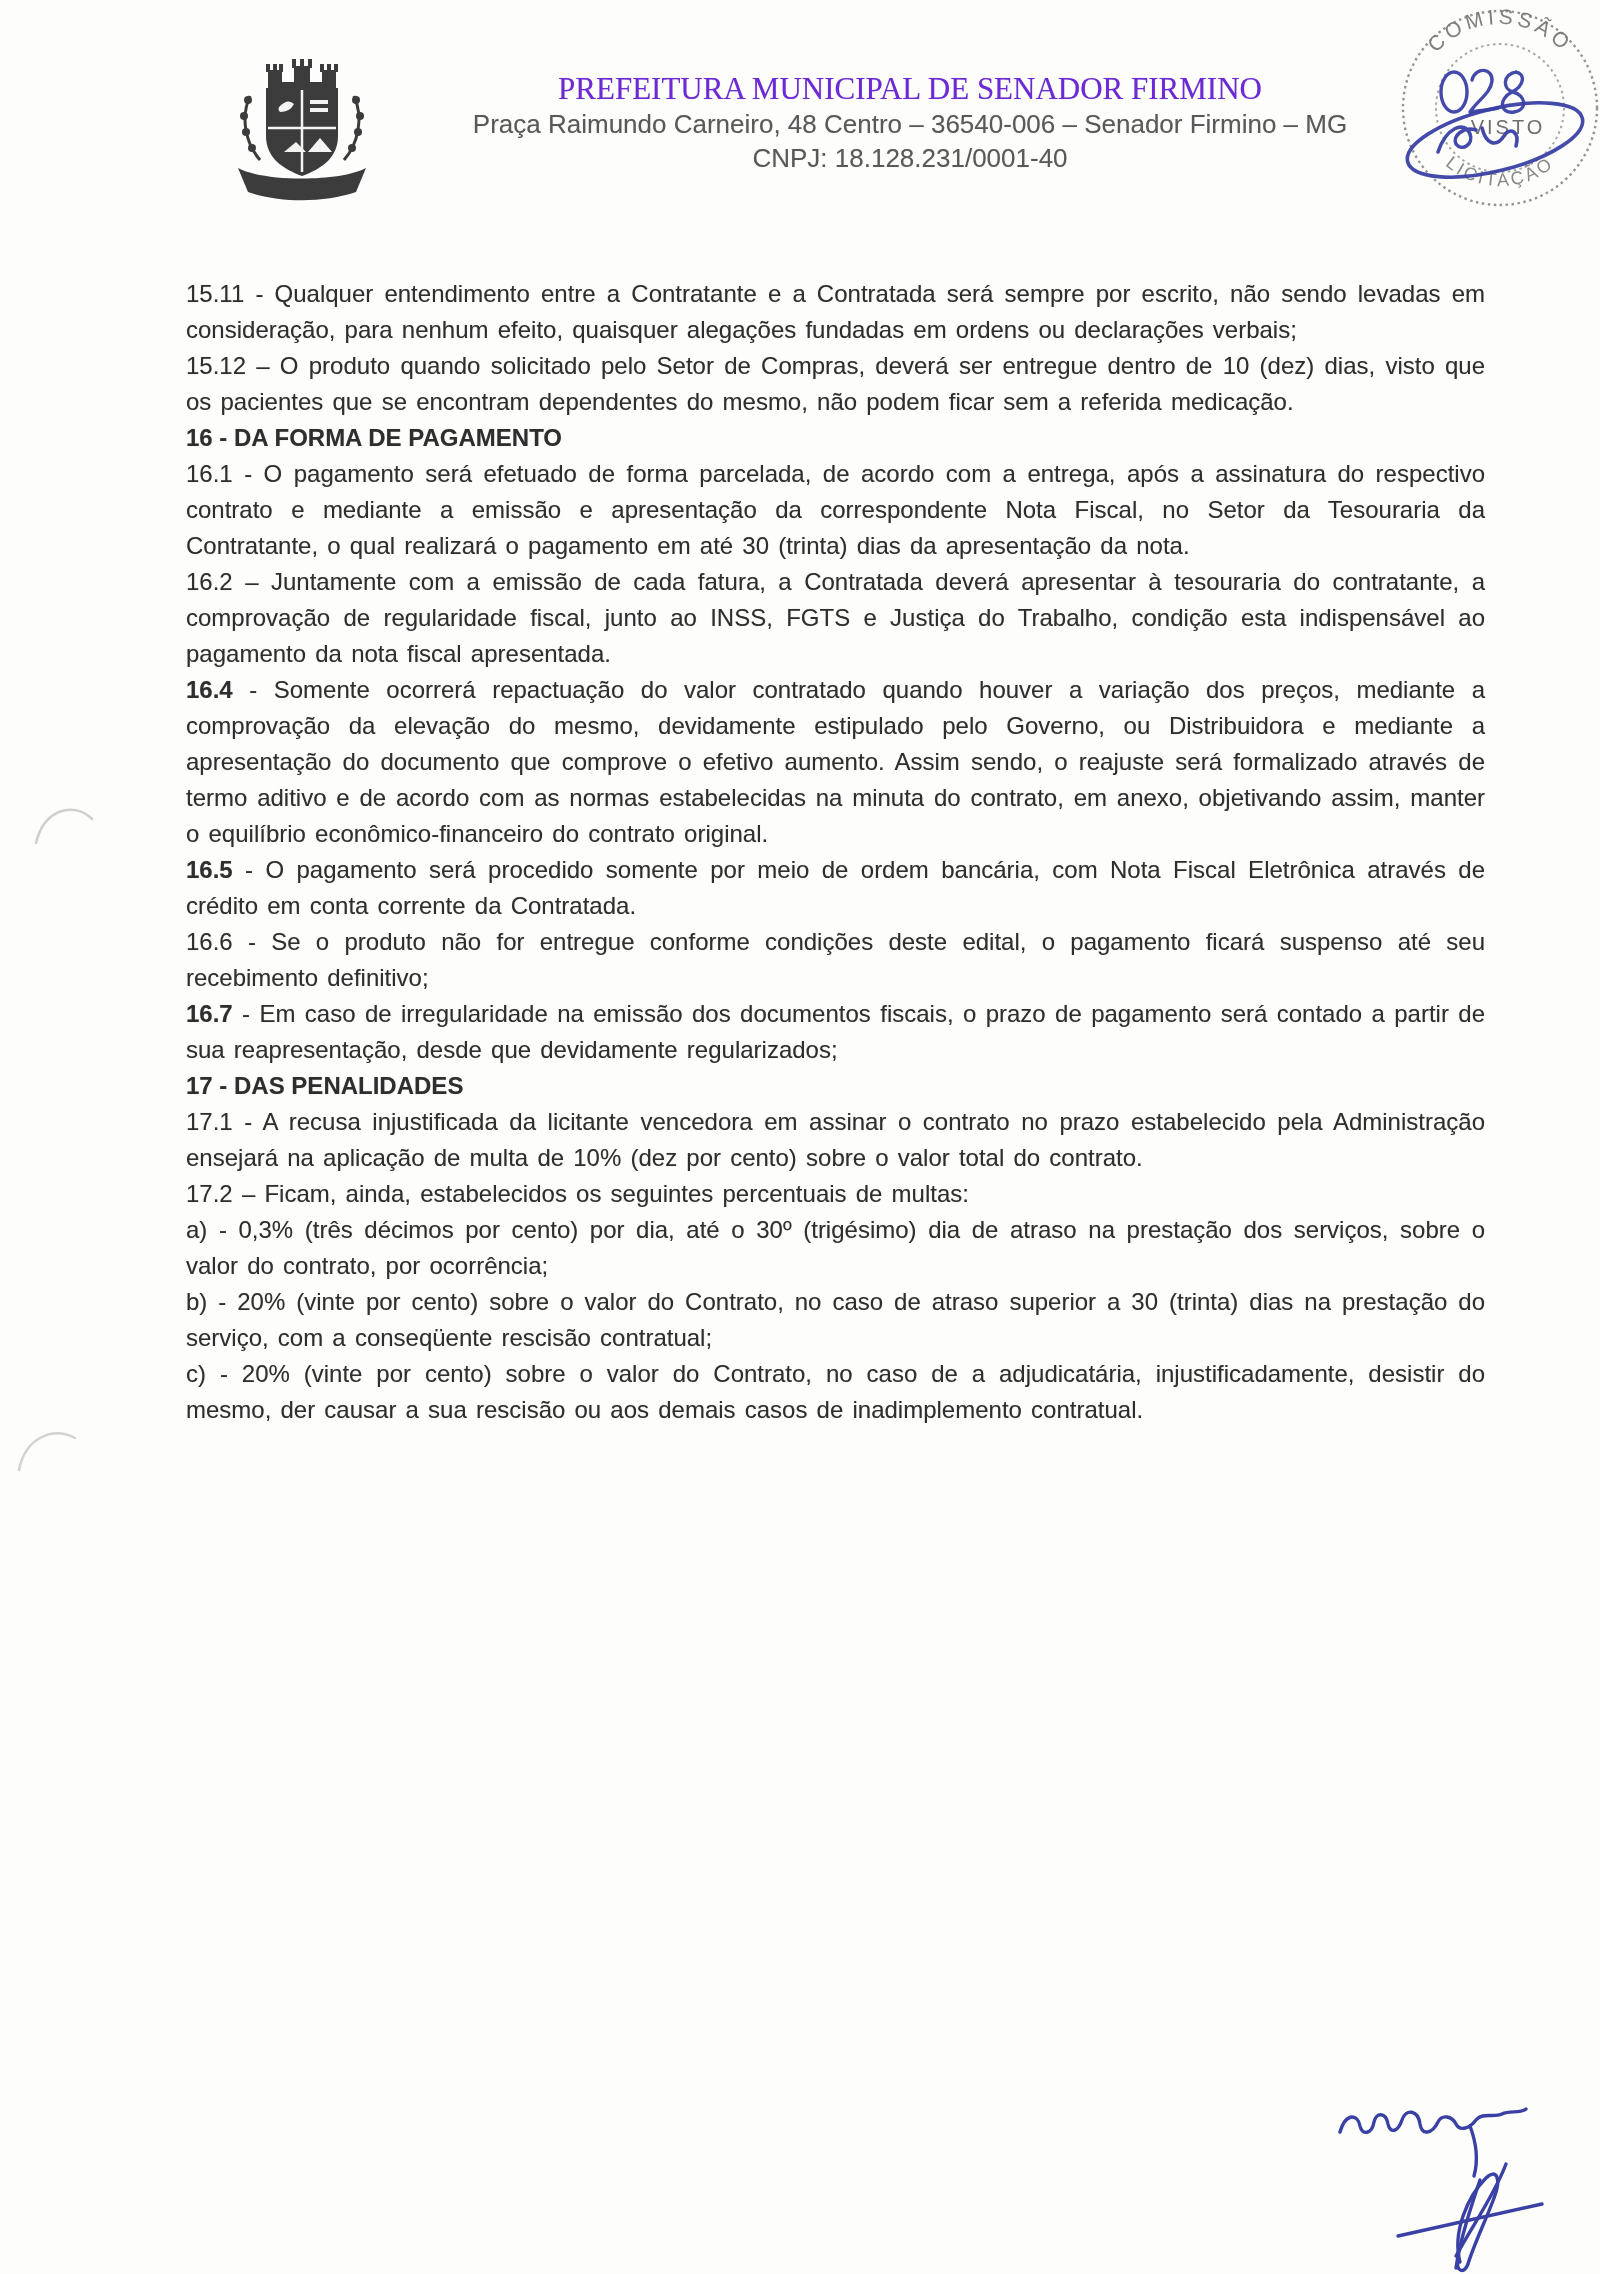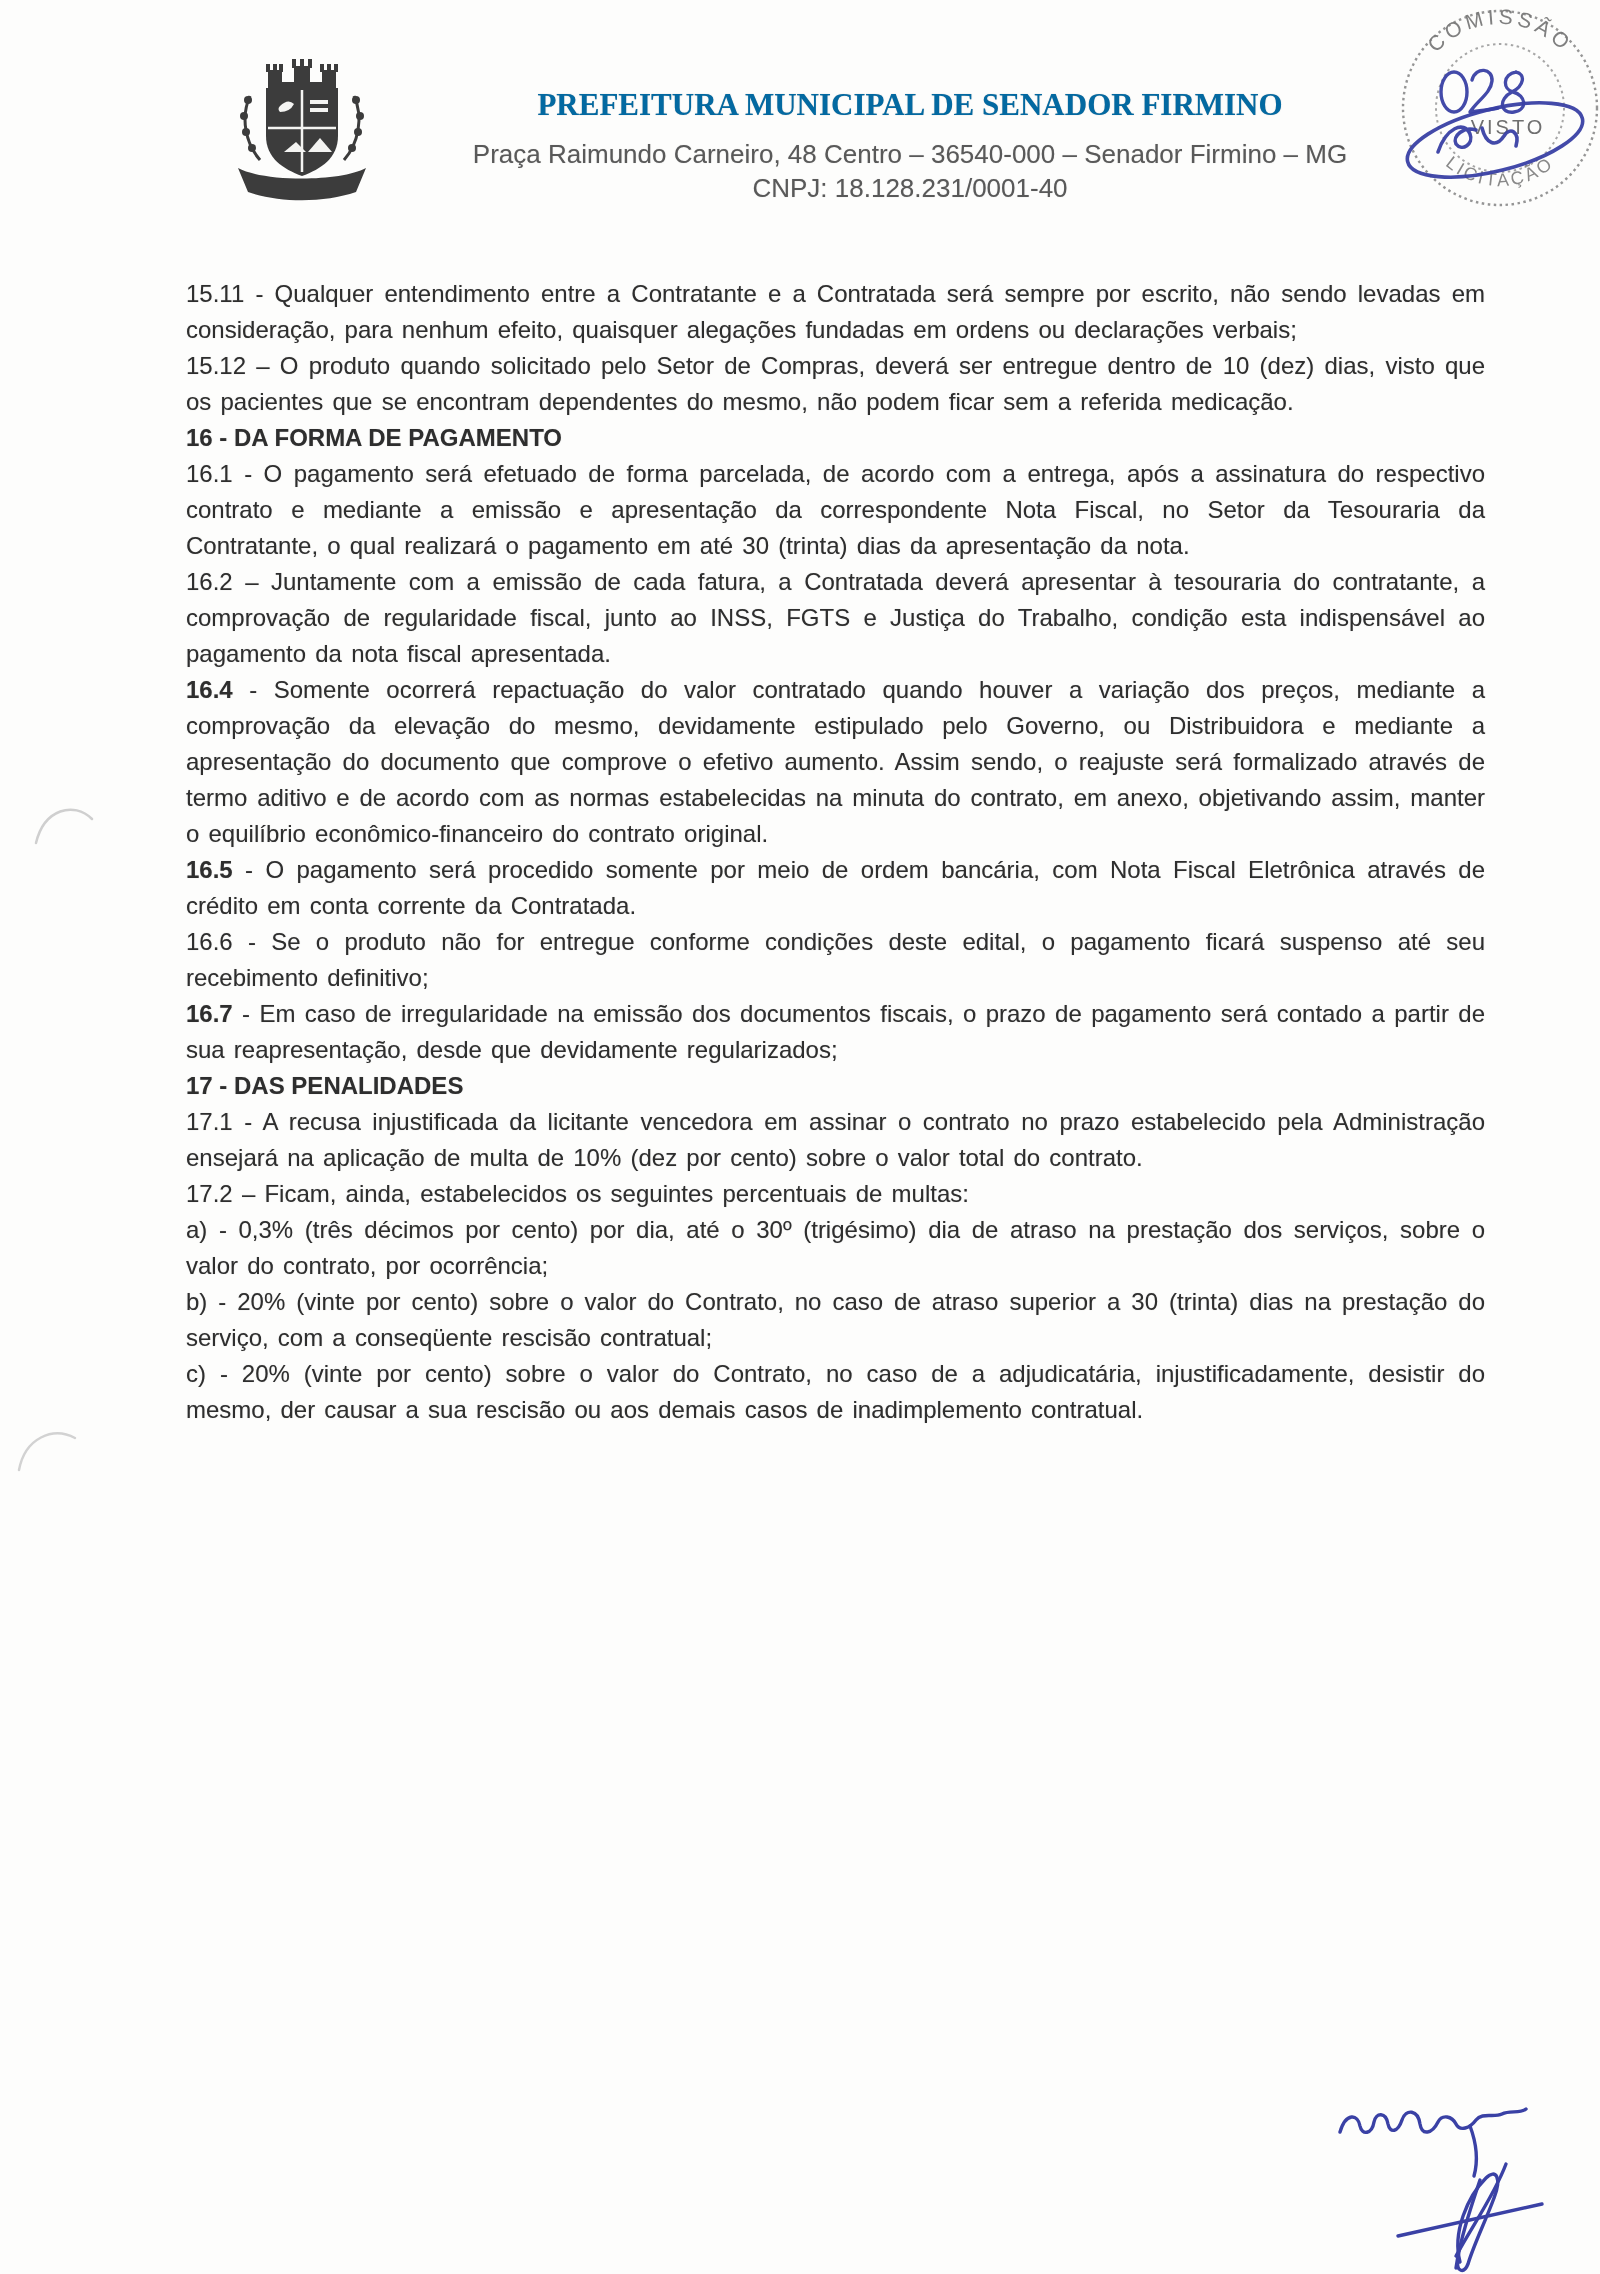"PREFEITURA MUNICIPAL DE SENADOR FIRMINO" .org-name { color: #0369a1 -> #6d28d9; font-weight: bold -> normal; margin: 16px -> 0 }
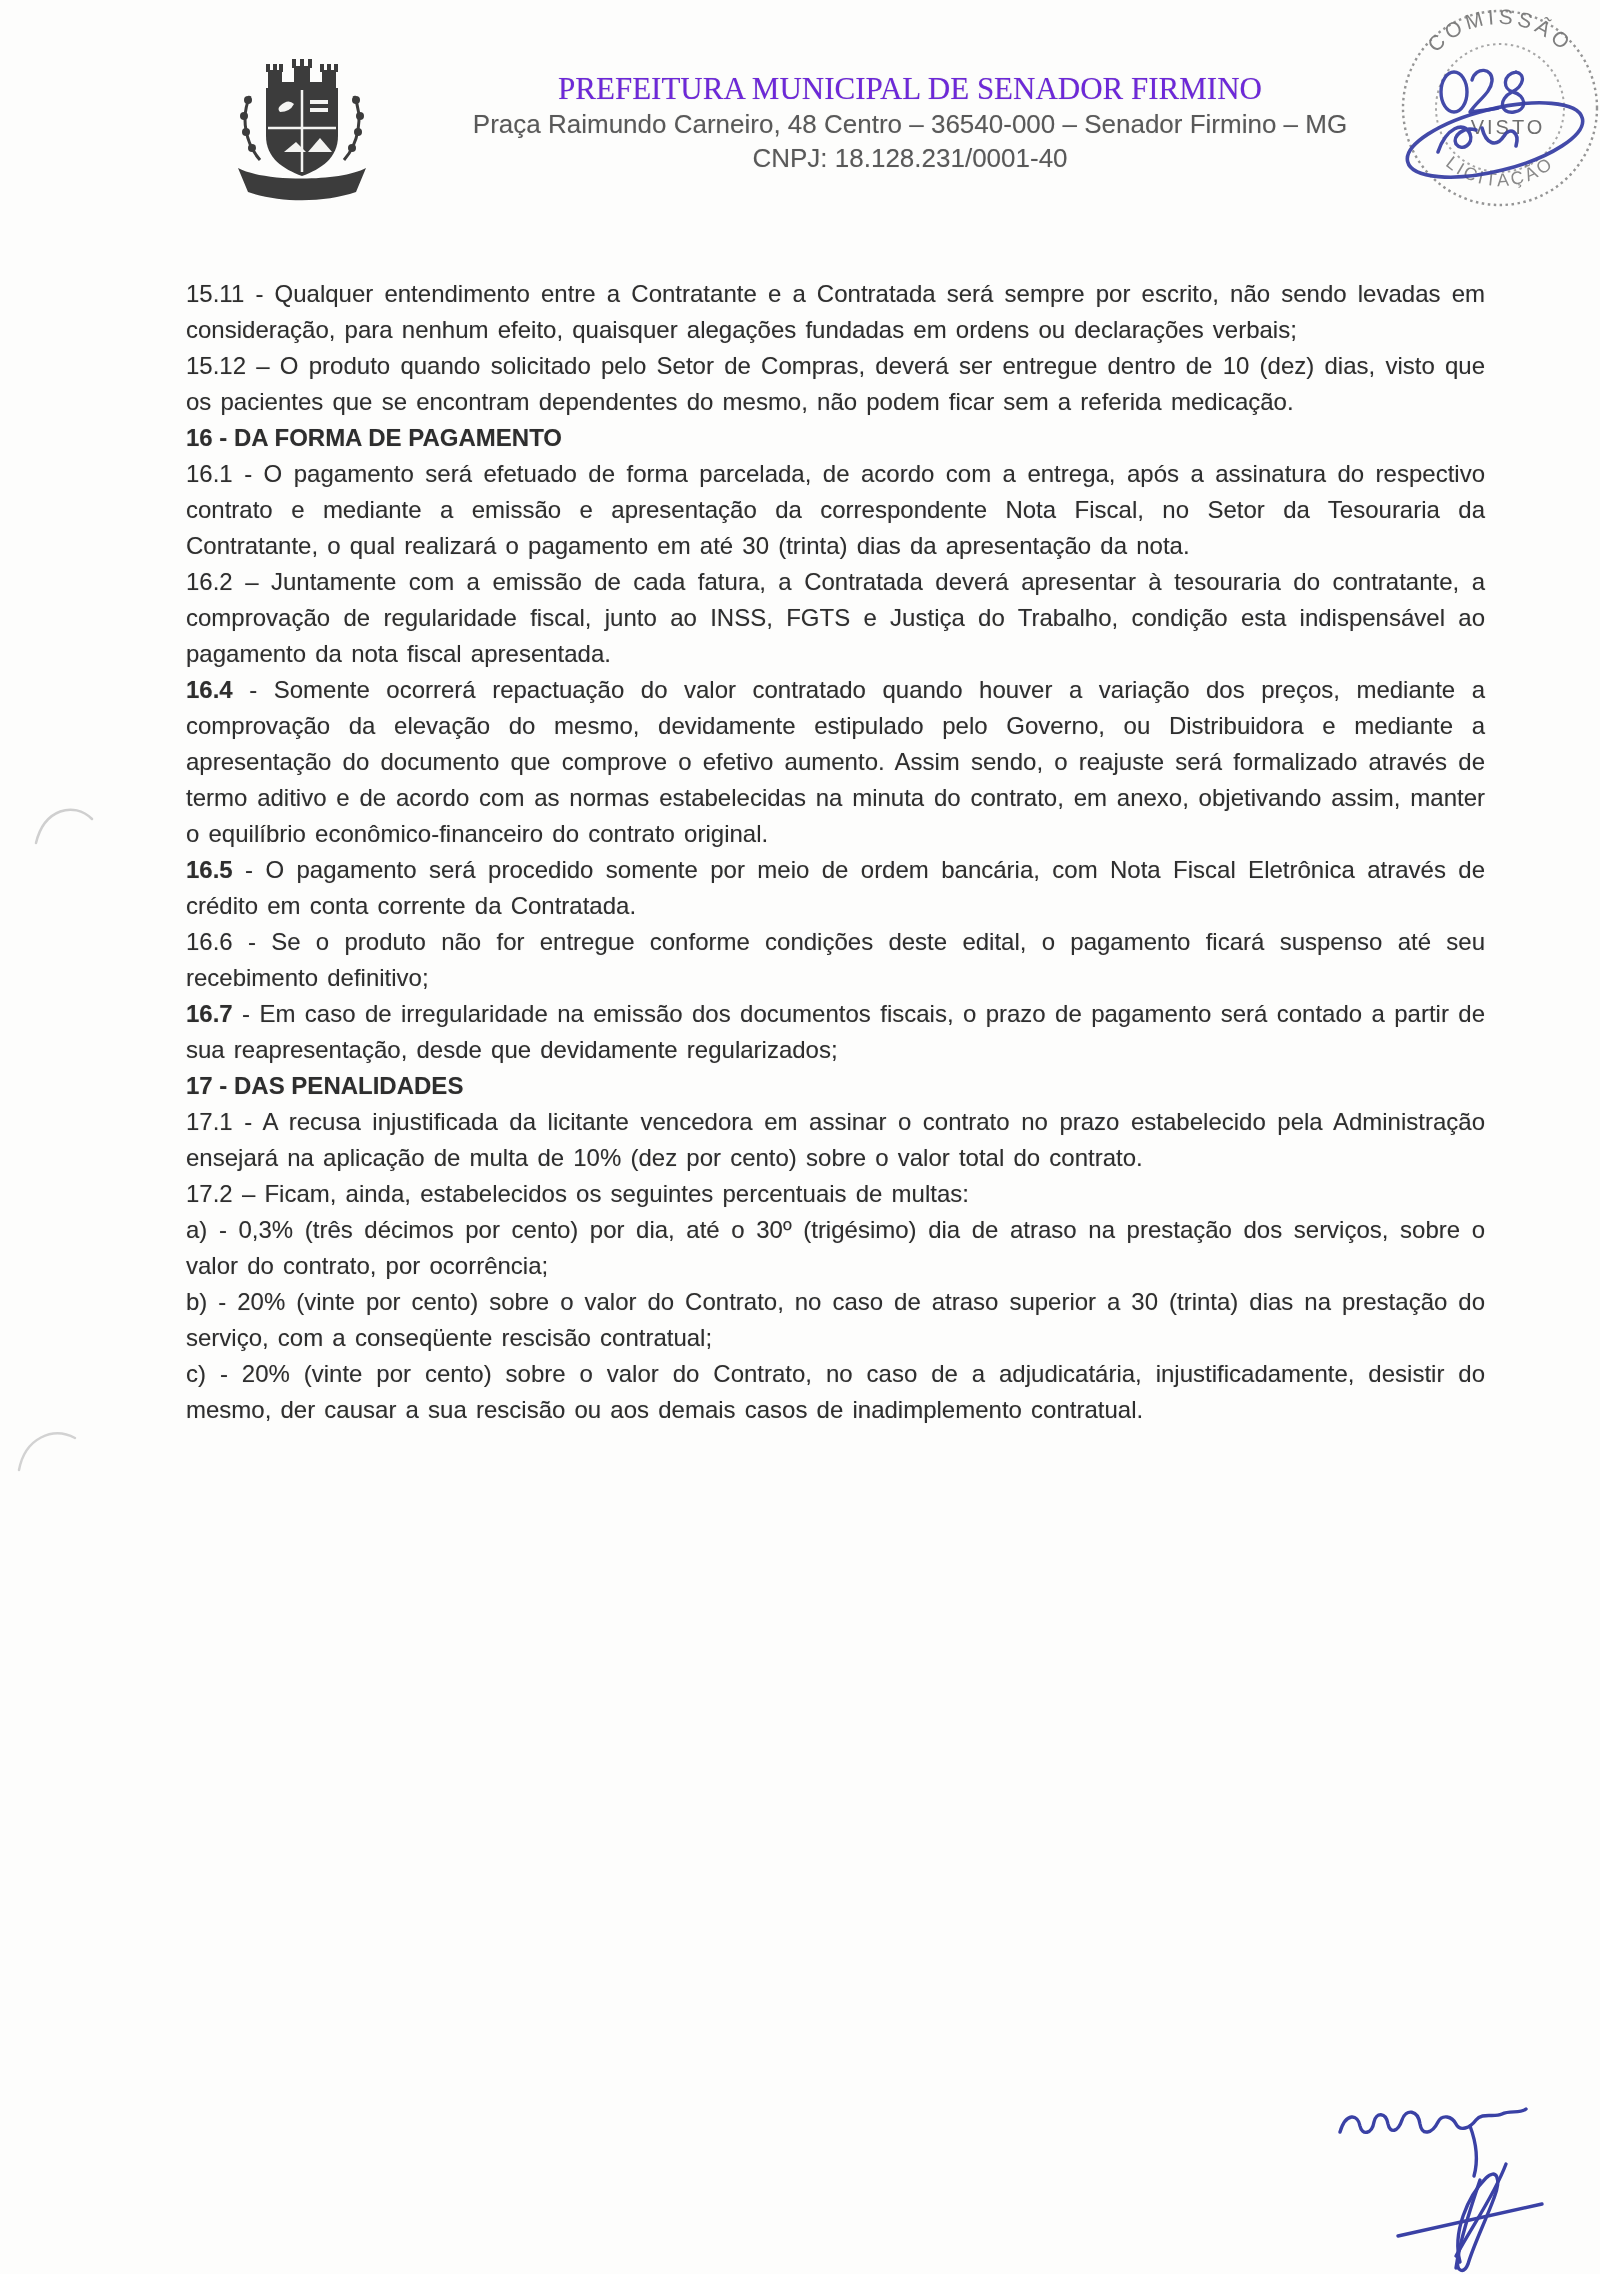"Praça Raimundo Carneiro, 48 Centro" p.org-sub { text: 36540-000 -> 36540-006 }
